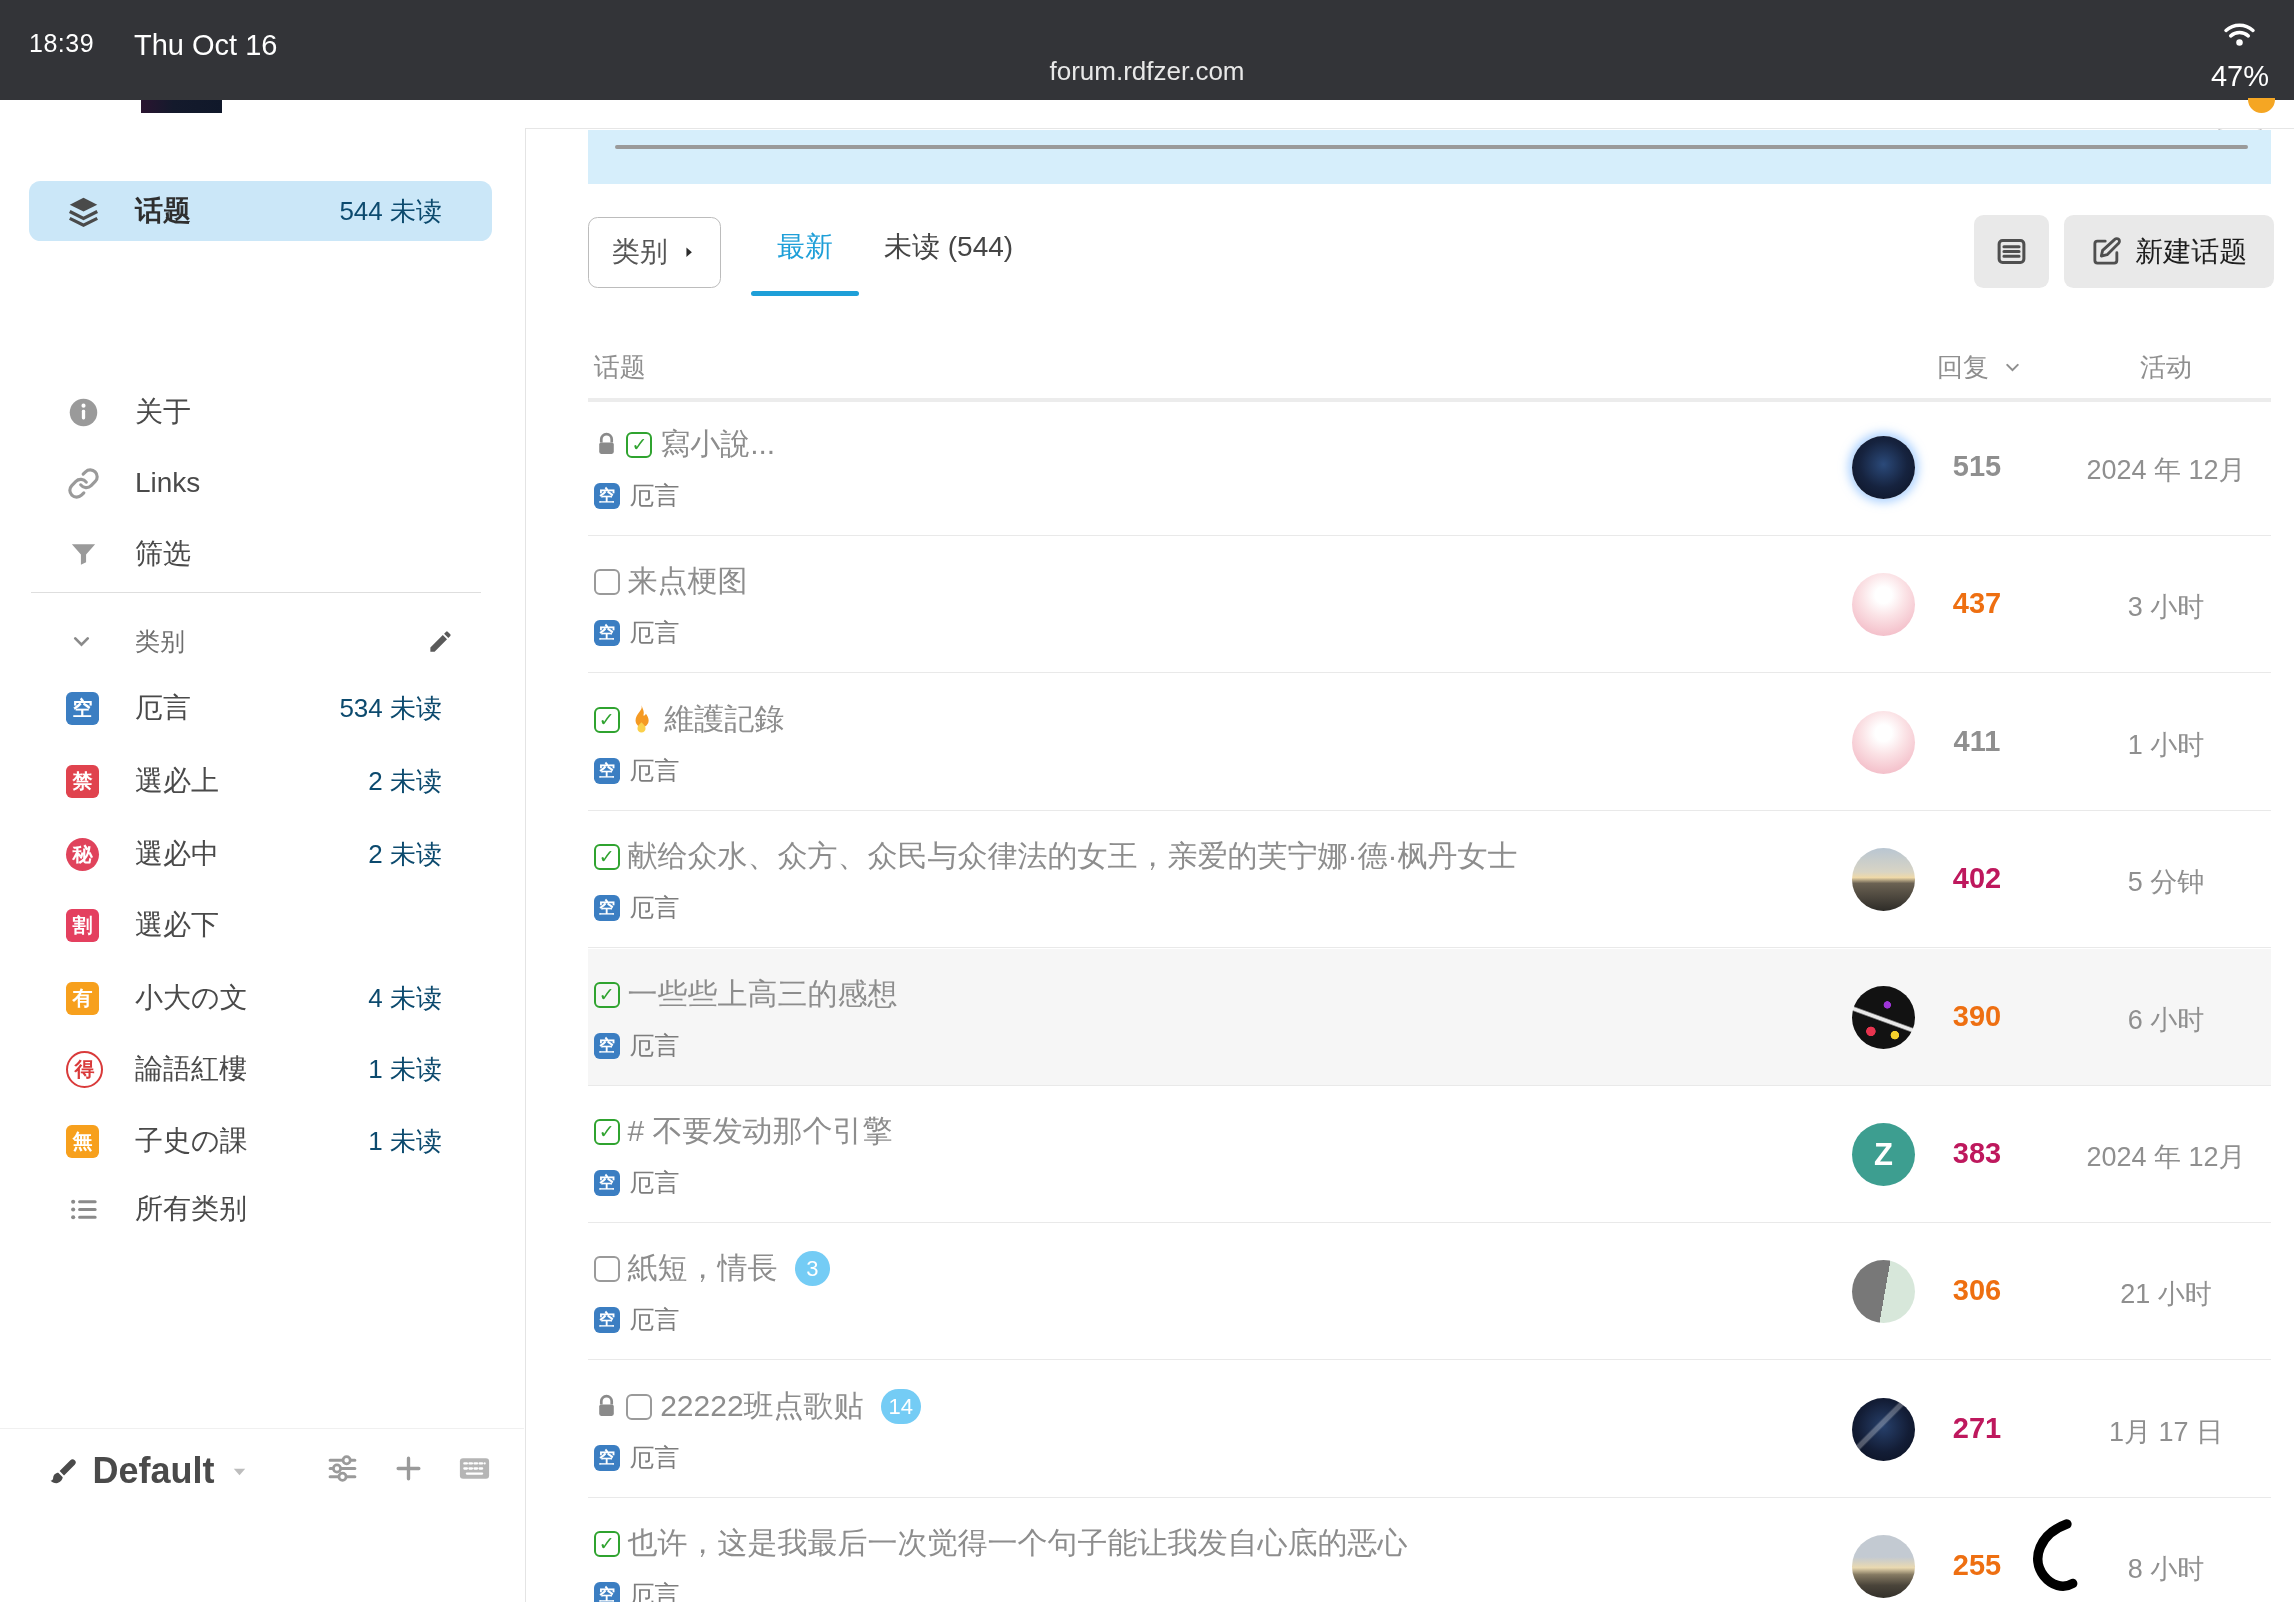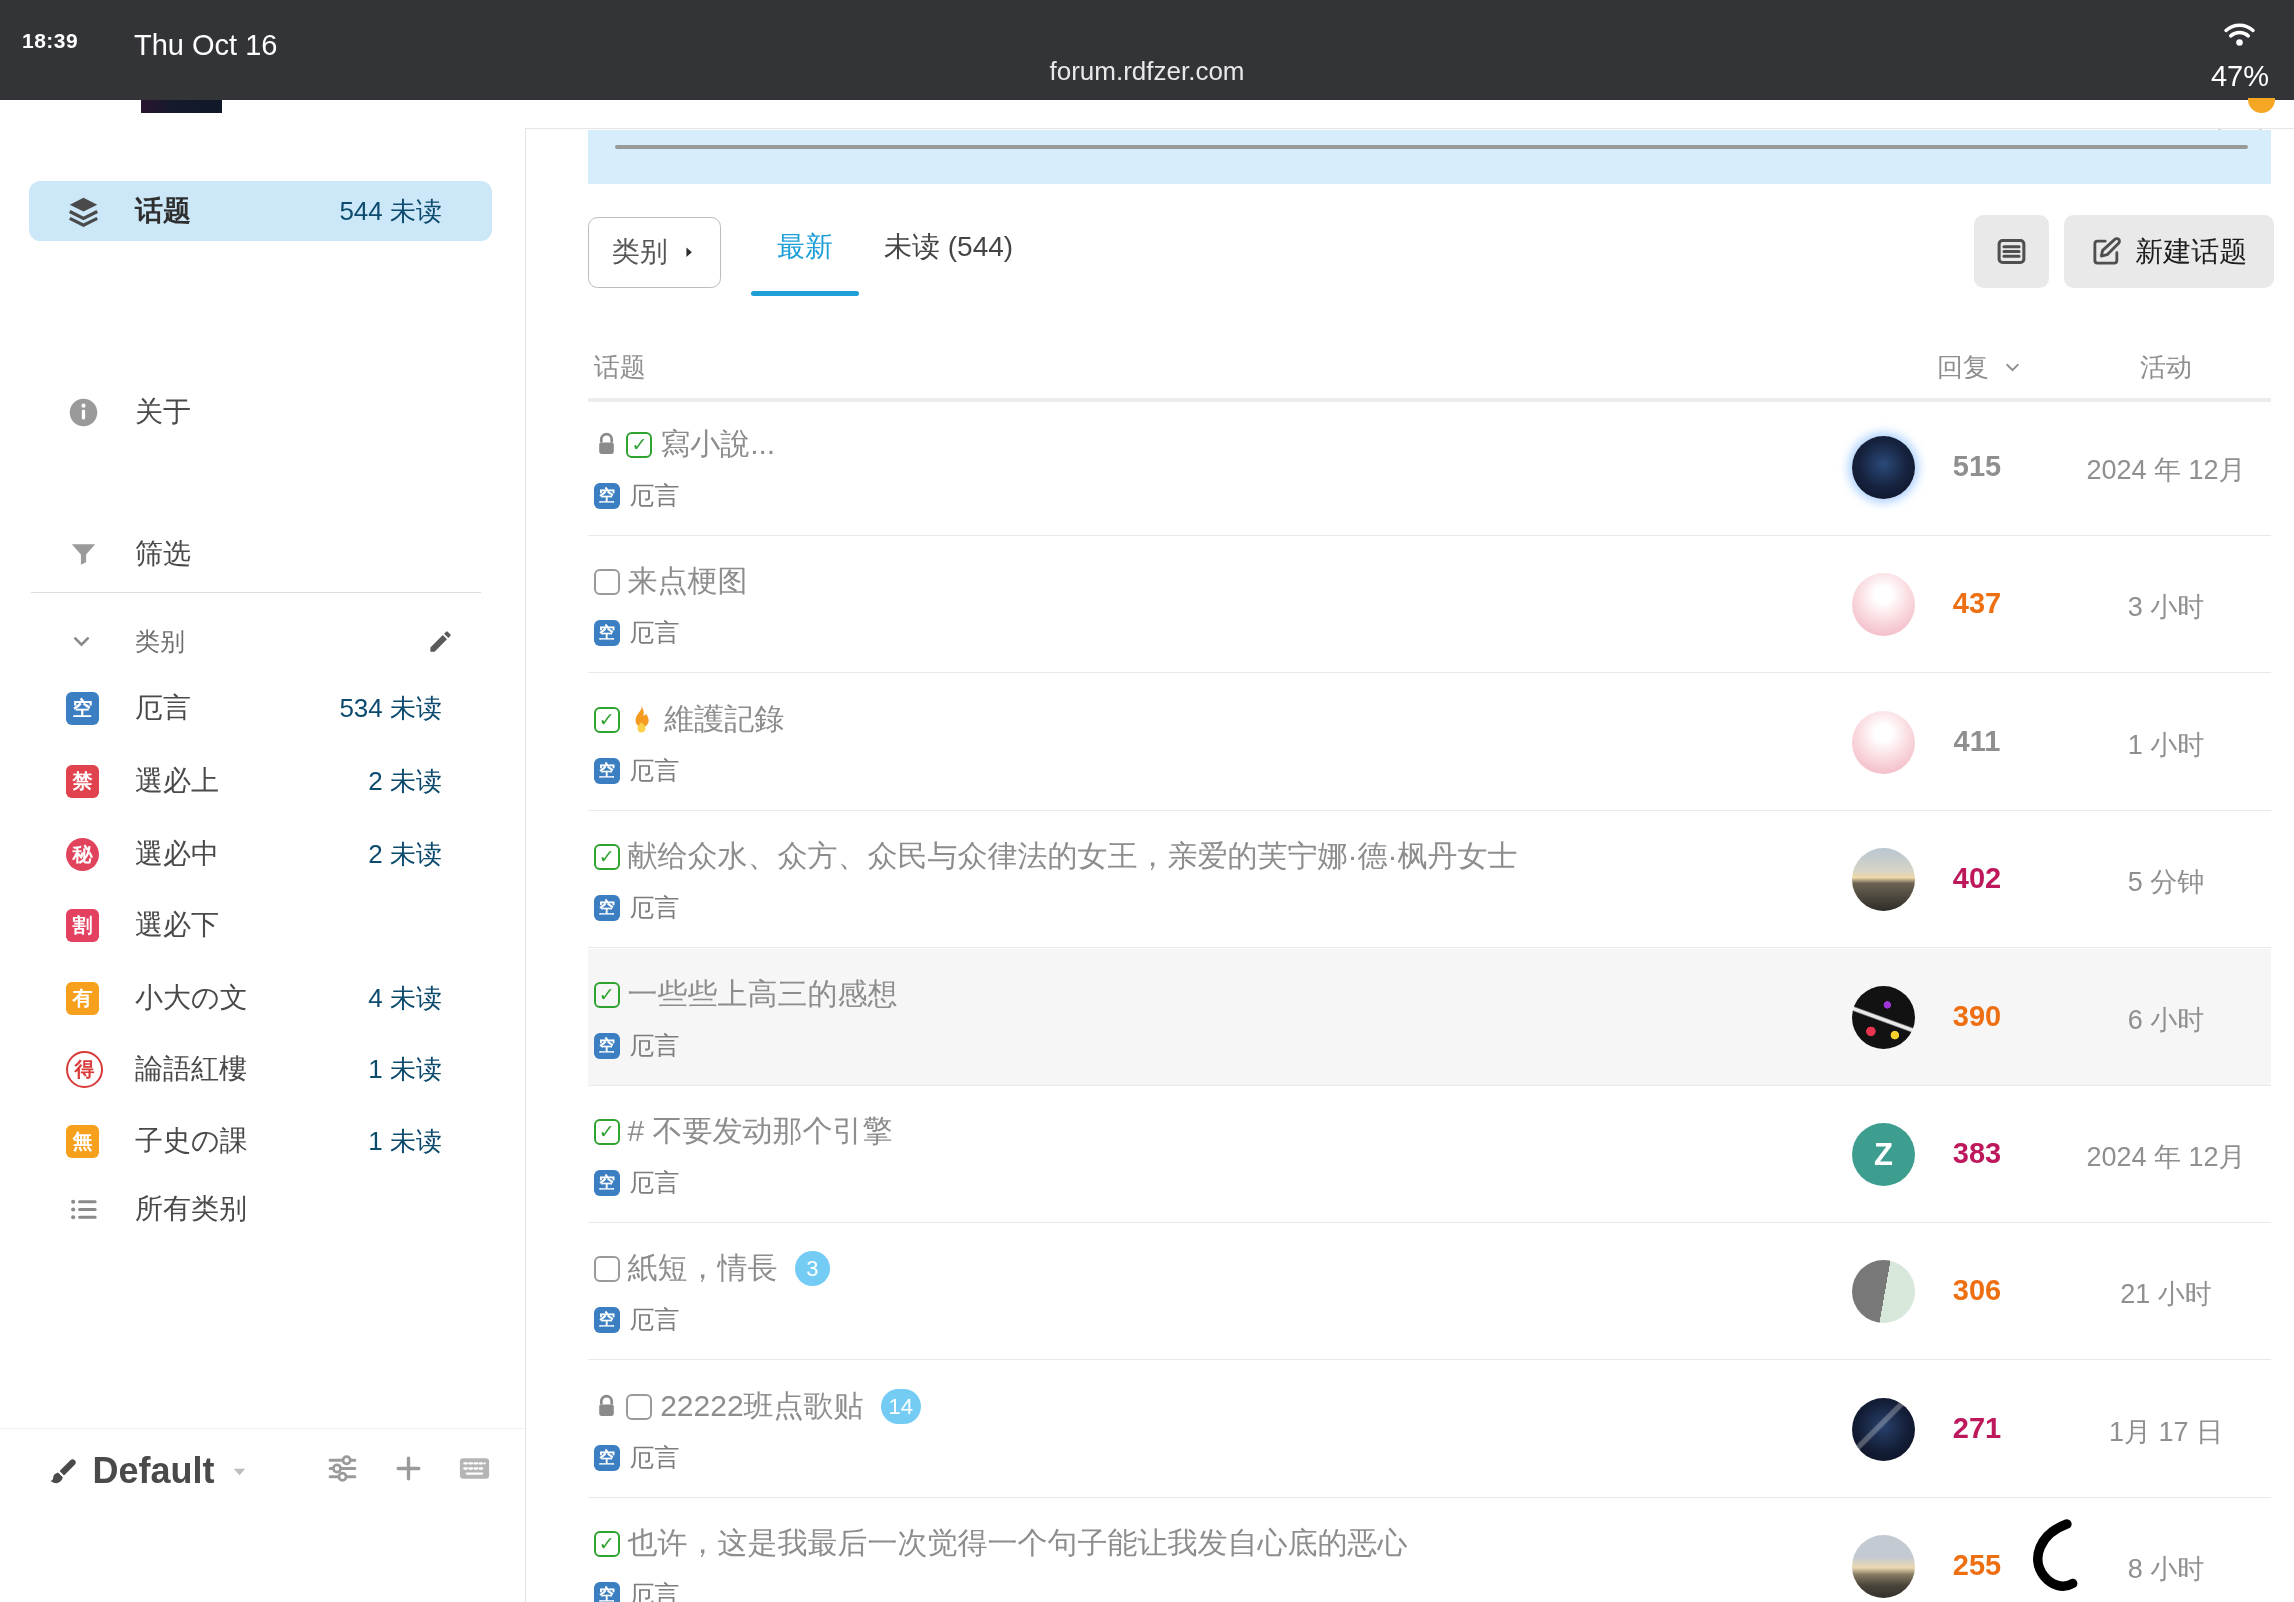"18:39" .sb-time { font-size: 21px -> 25px; font-weight: 700 -> 400; left: 22px -> 29px }
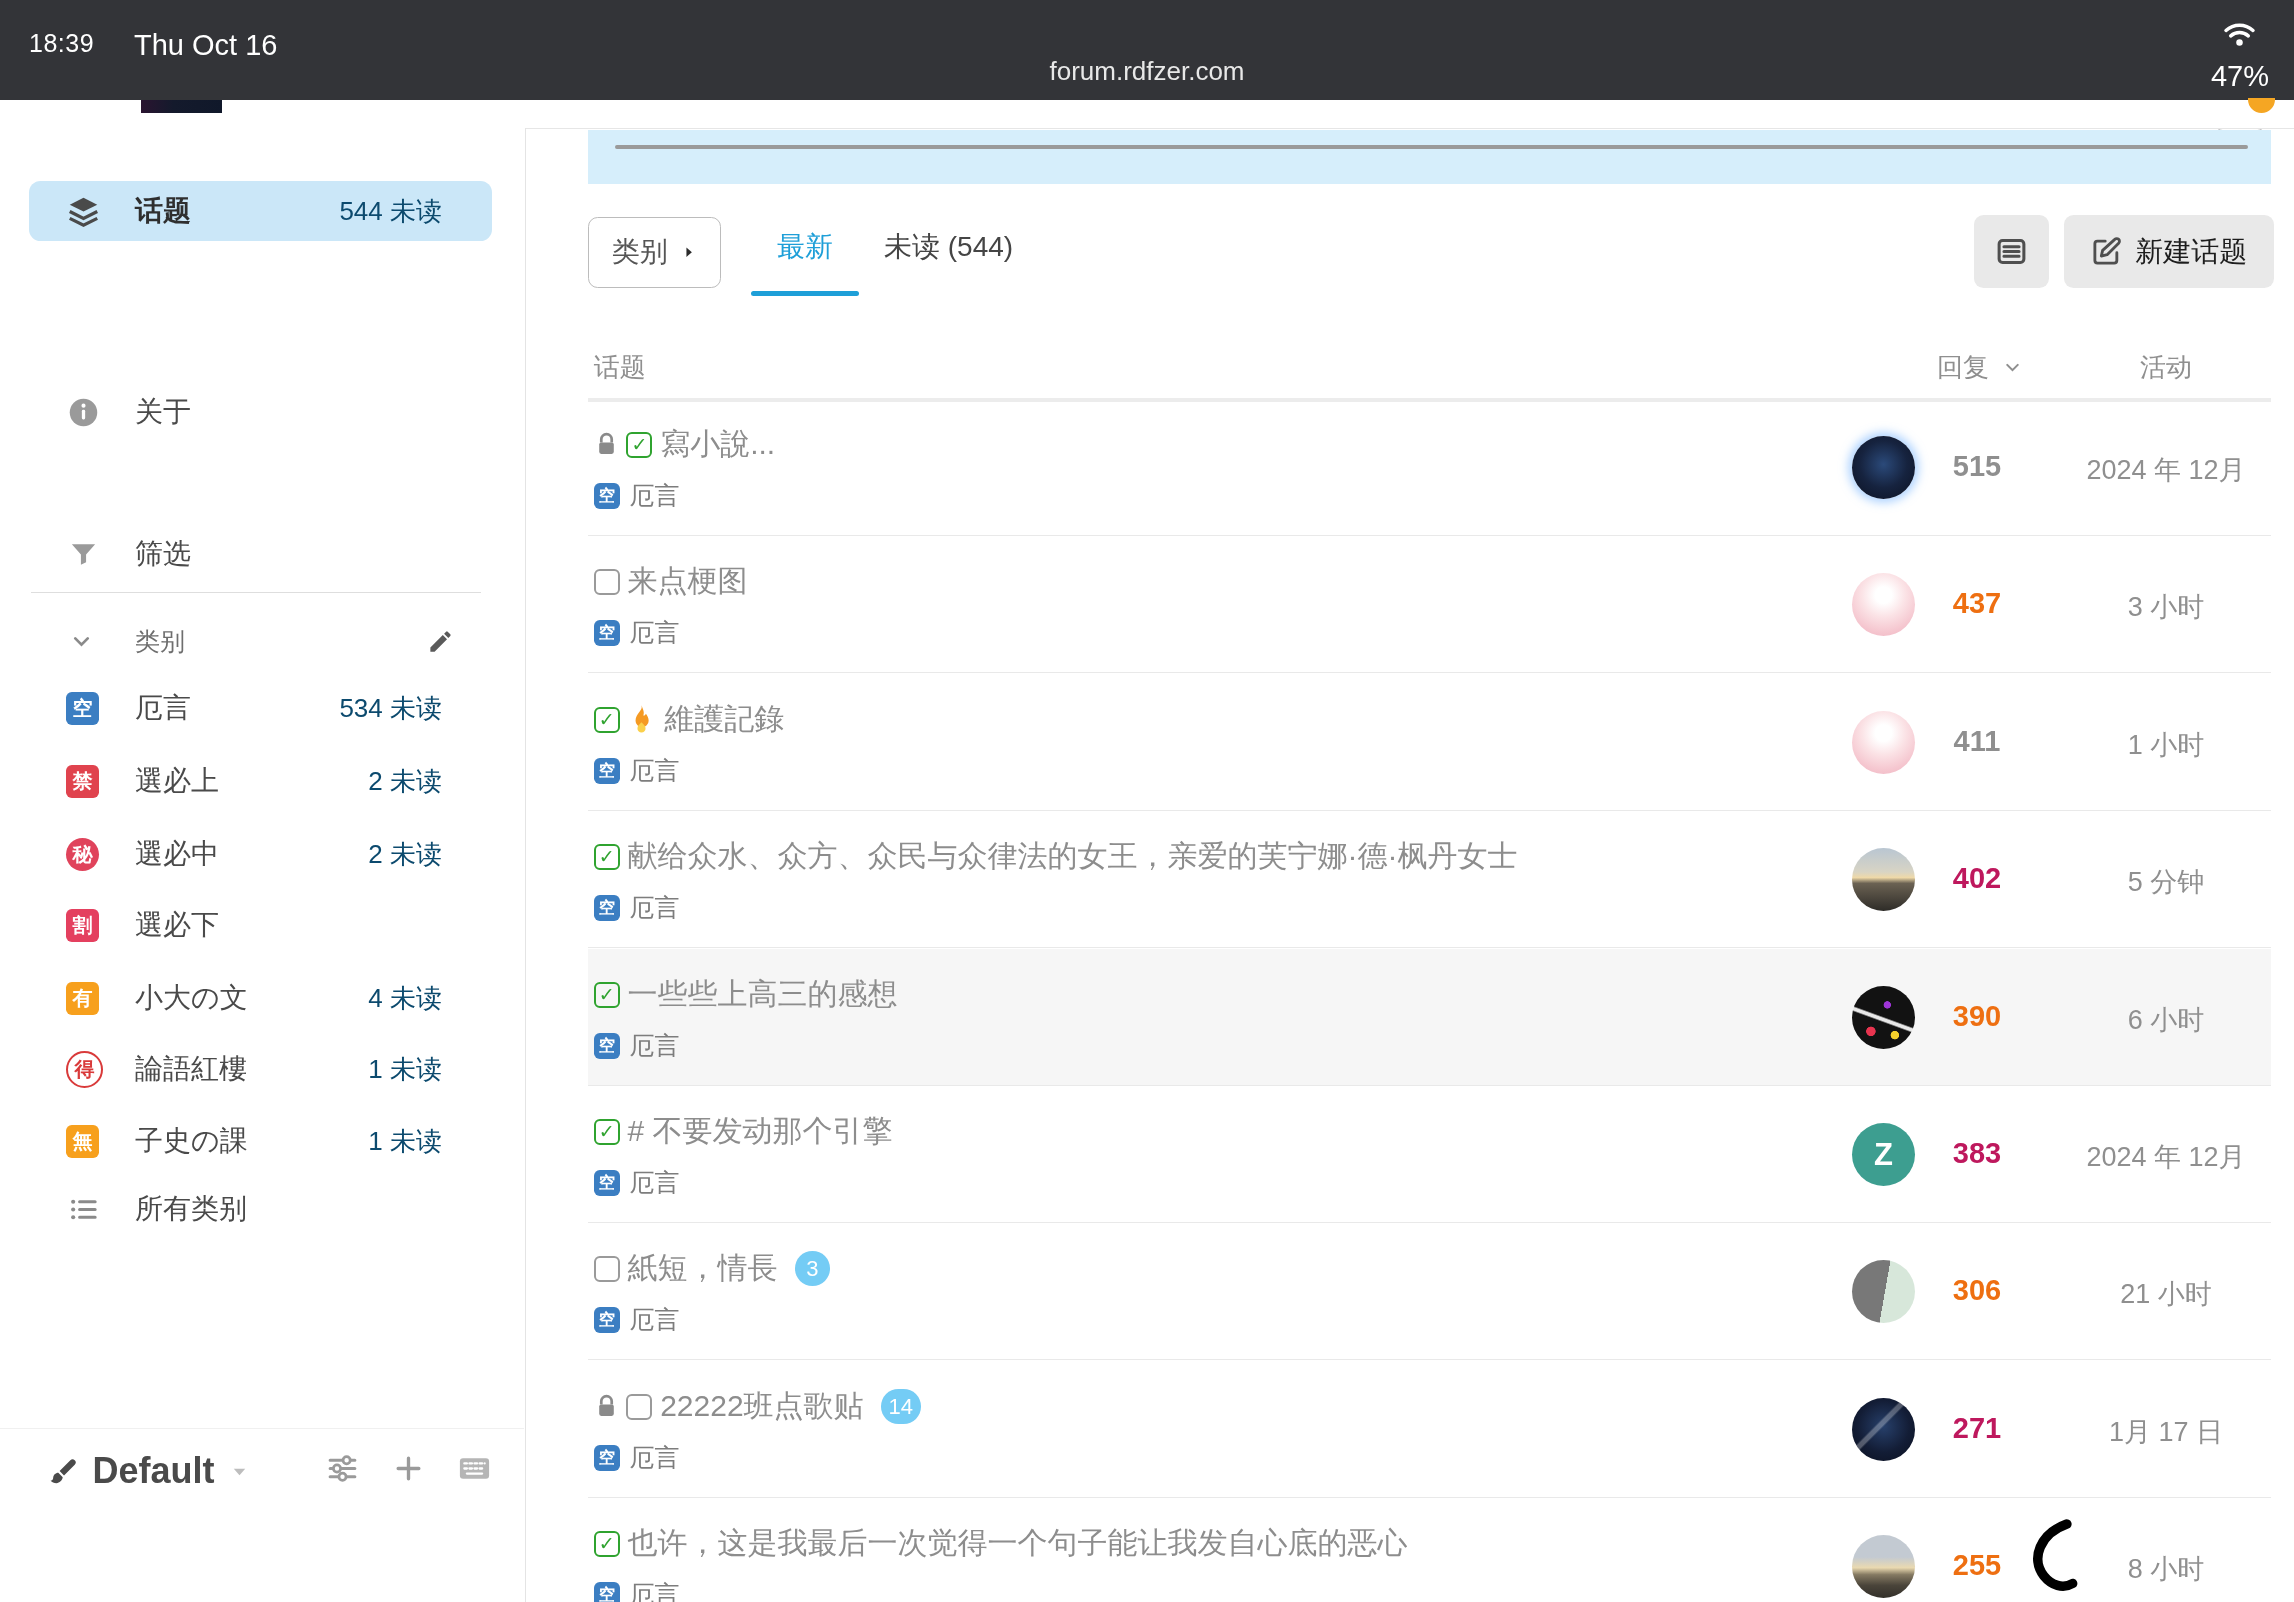"Links" div.side-row { html: none -> <div> <span> <svg> <path></path> <path></path> </svg> </span> <span>Links</span> </div> }
